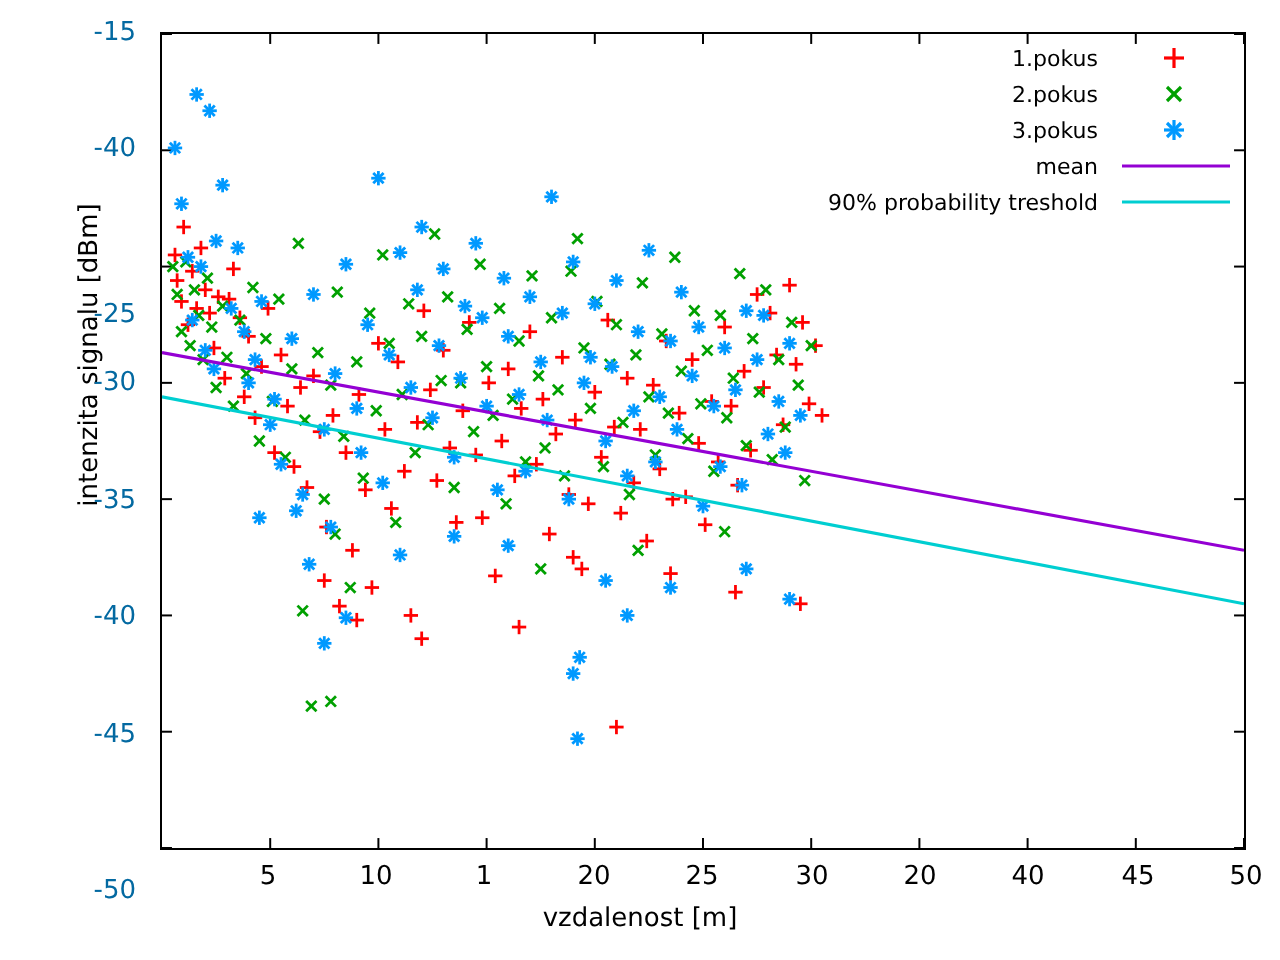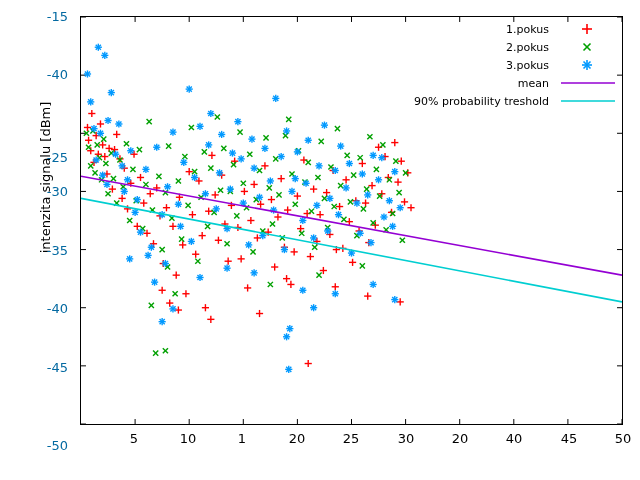"vzdalenost [m]" div.xlabel { html: none -> <div>vzdalenost [m]</div> }
